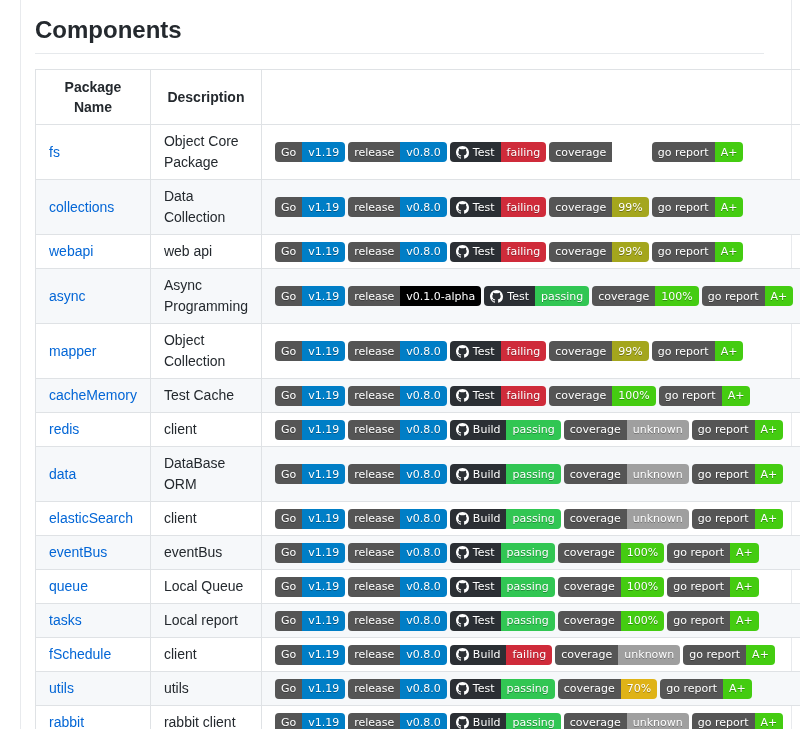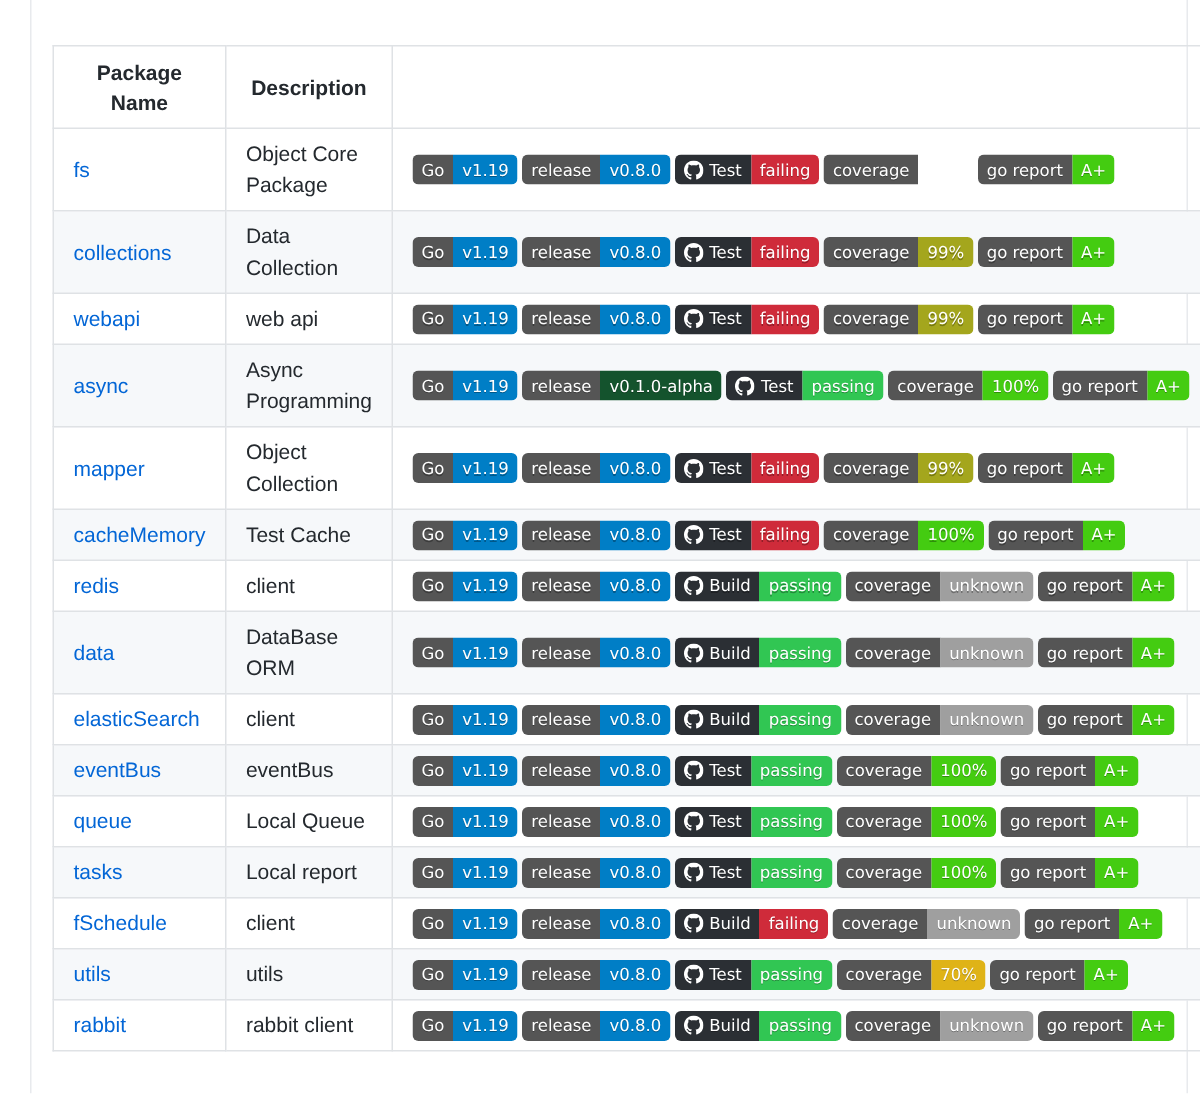"Components" h2.page-title { html: none -> <h2>Components</h2> }
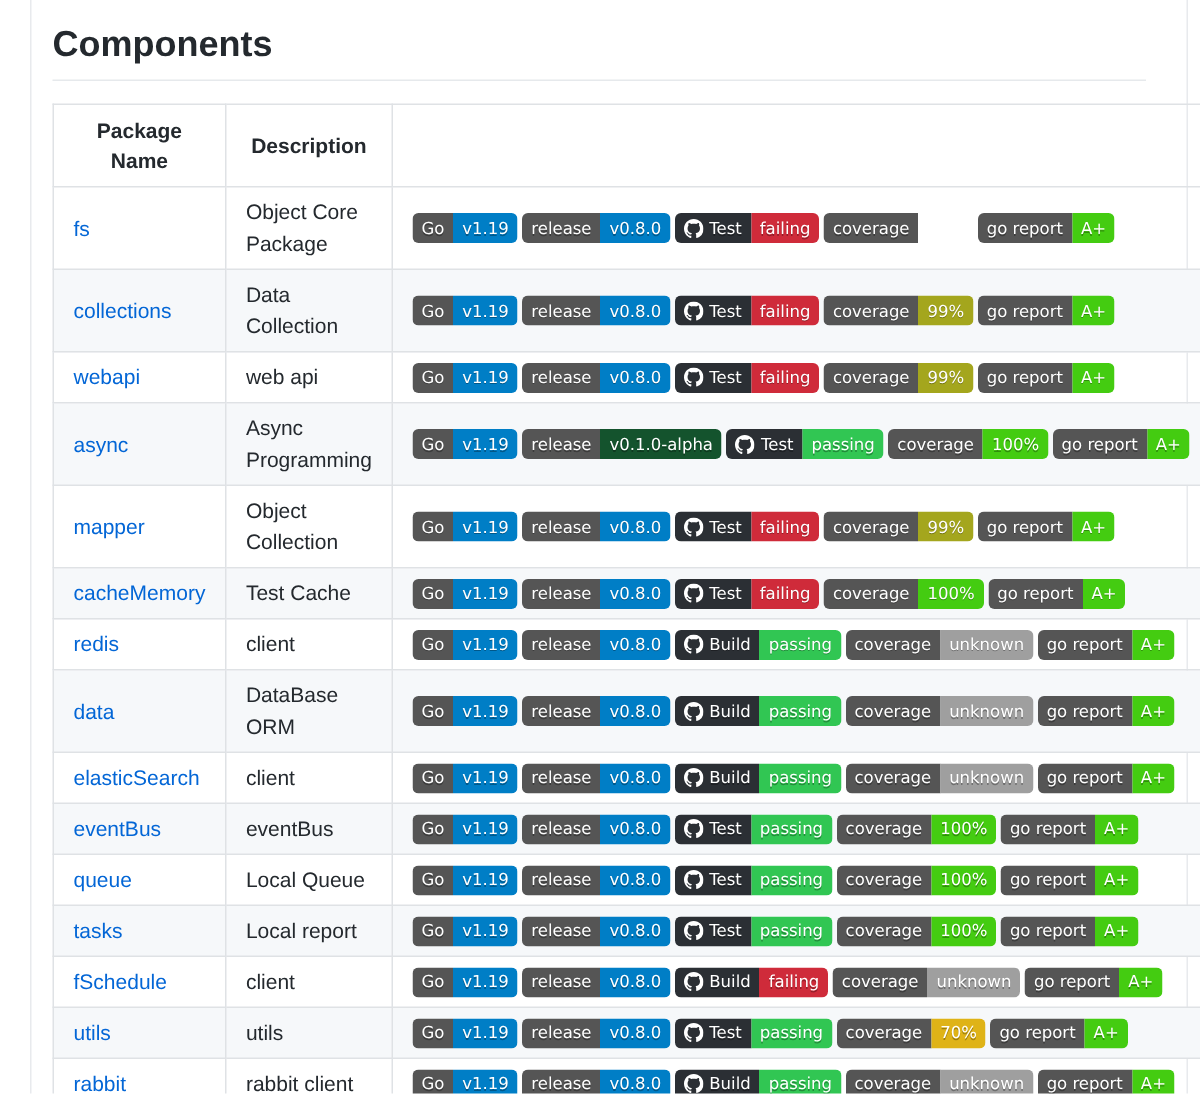"v0.1.0-alpha" span.seg { background: #14532d -> #000000 }
